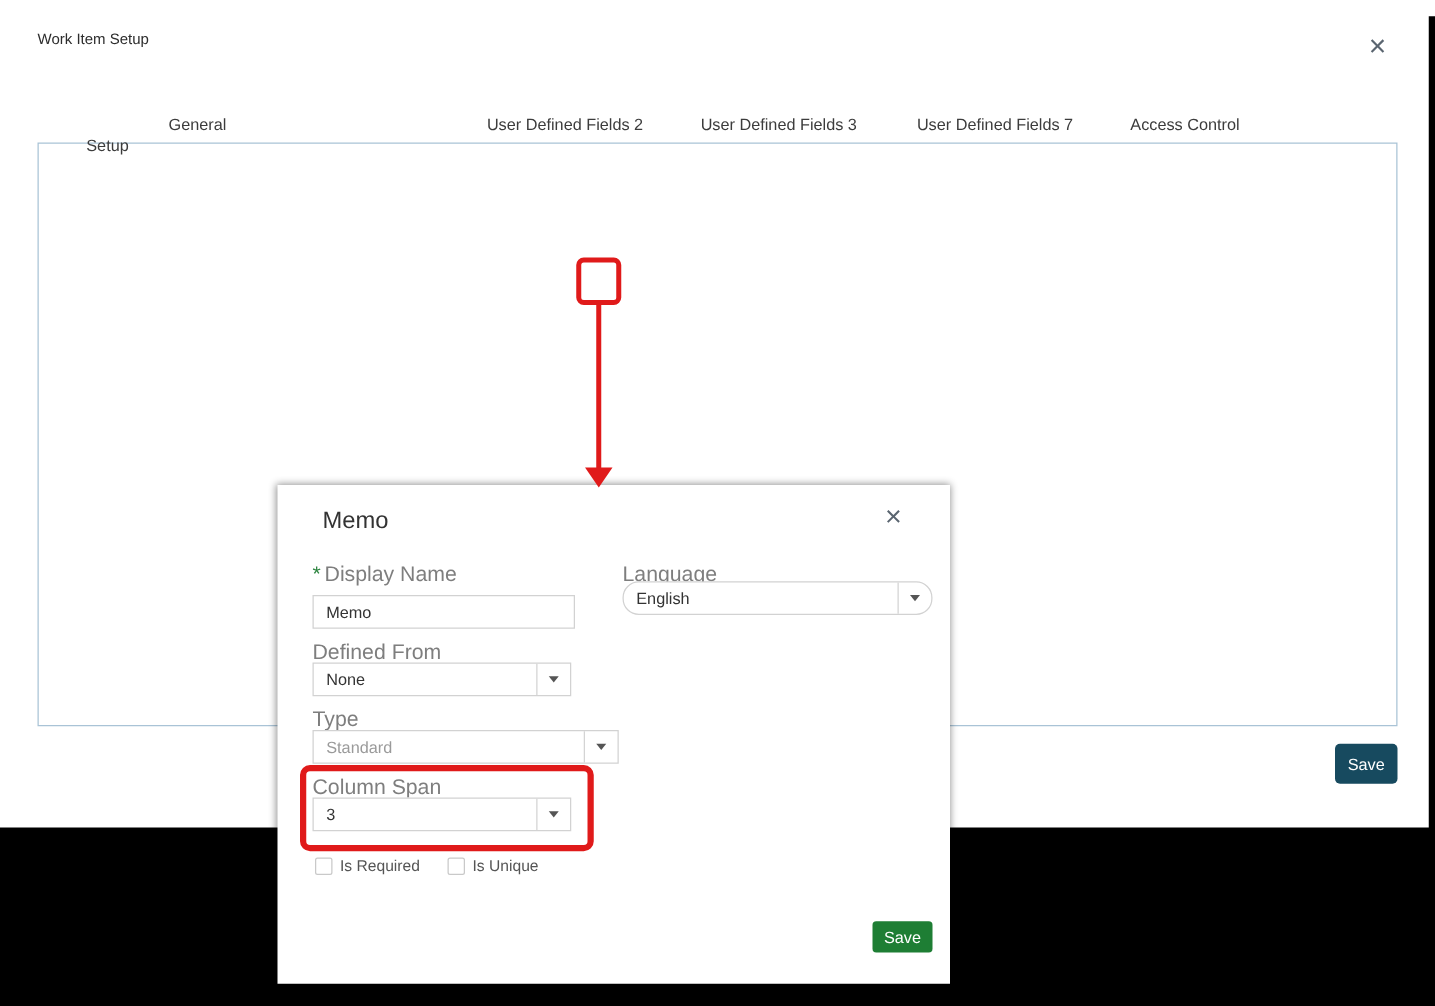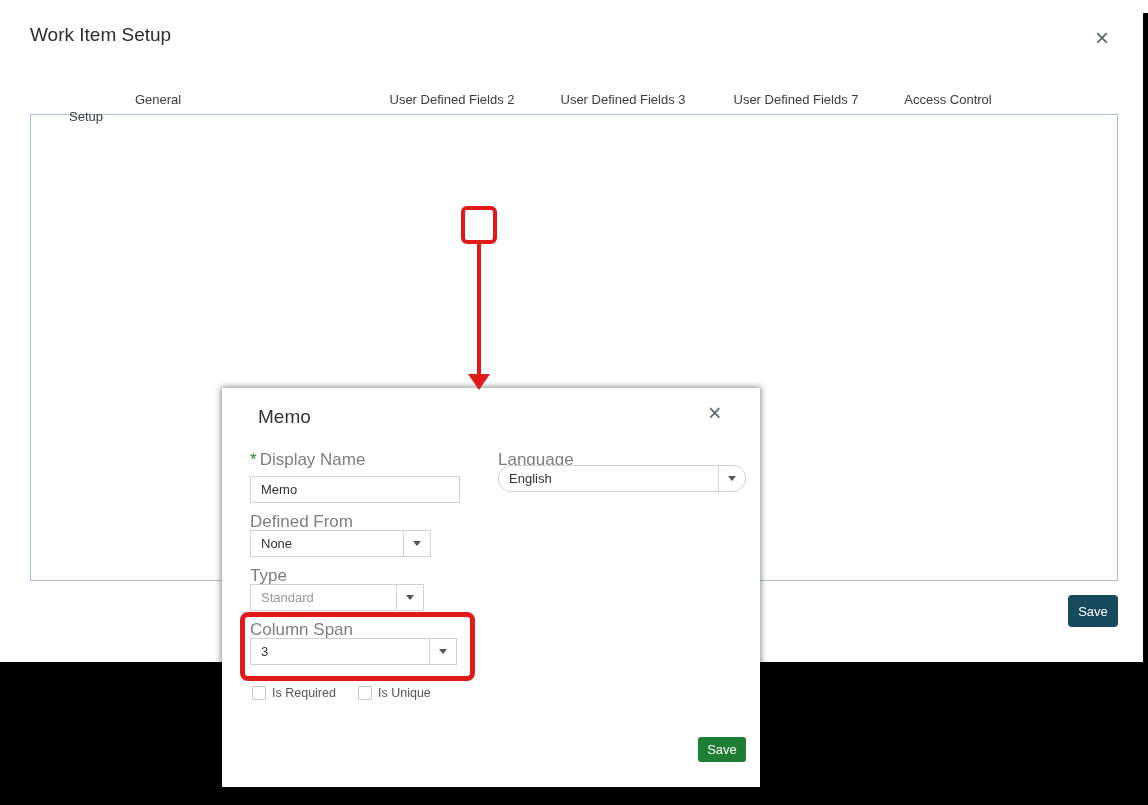"Work Item Setup" .win-title { font-size: 19px -> 12px }
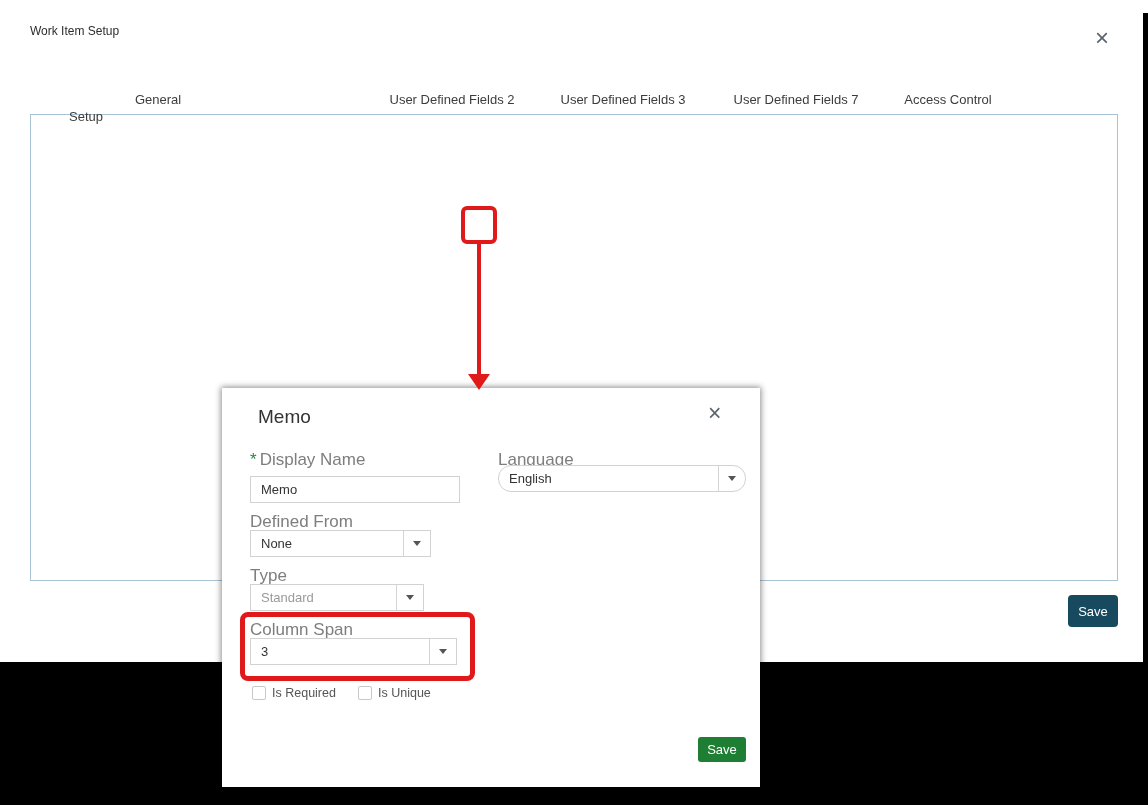"None" div.dd { width: 181px -> 207px }
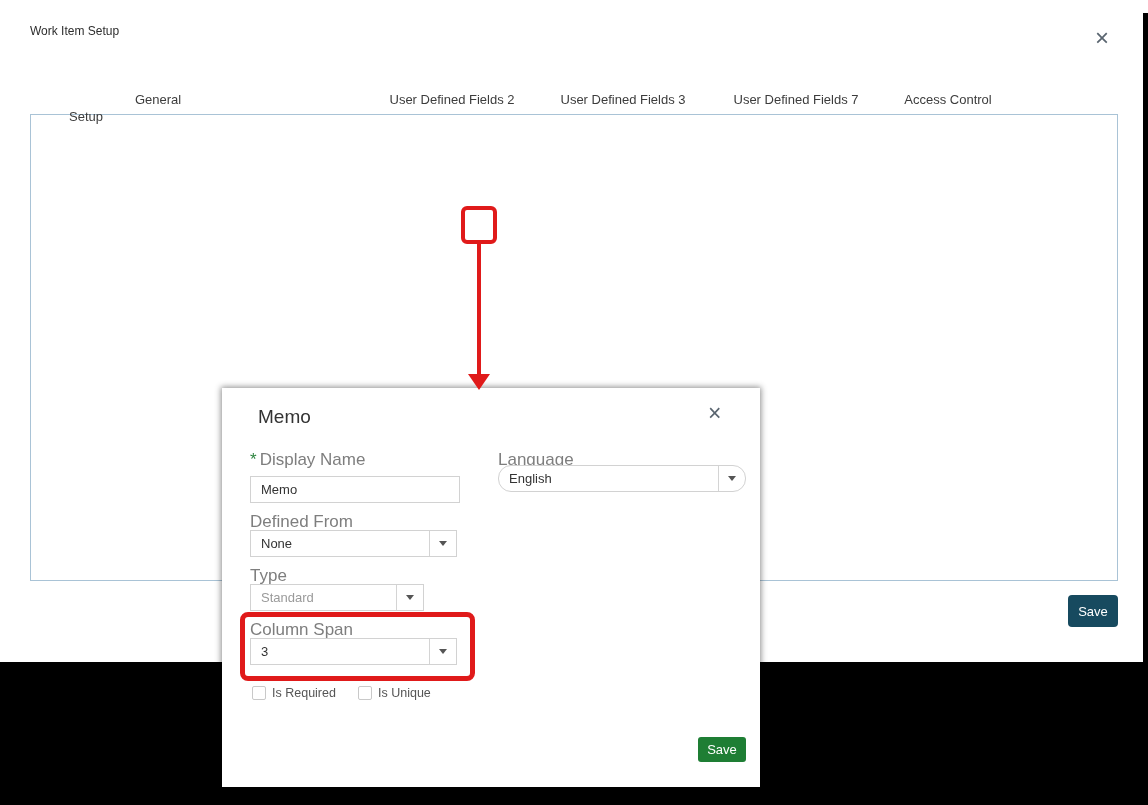"Standard" div.dd { width: 174px -> 245px }
